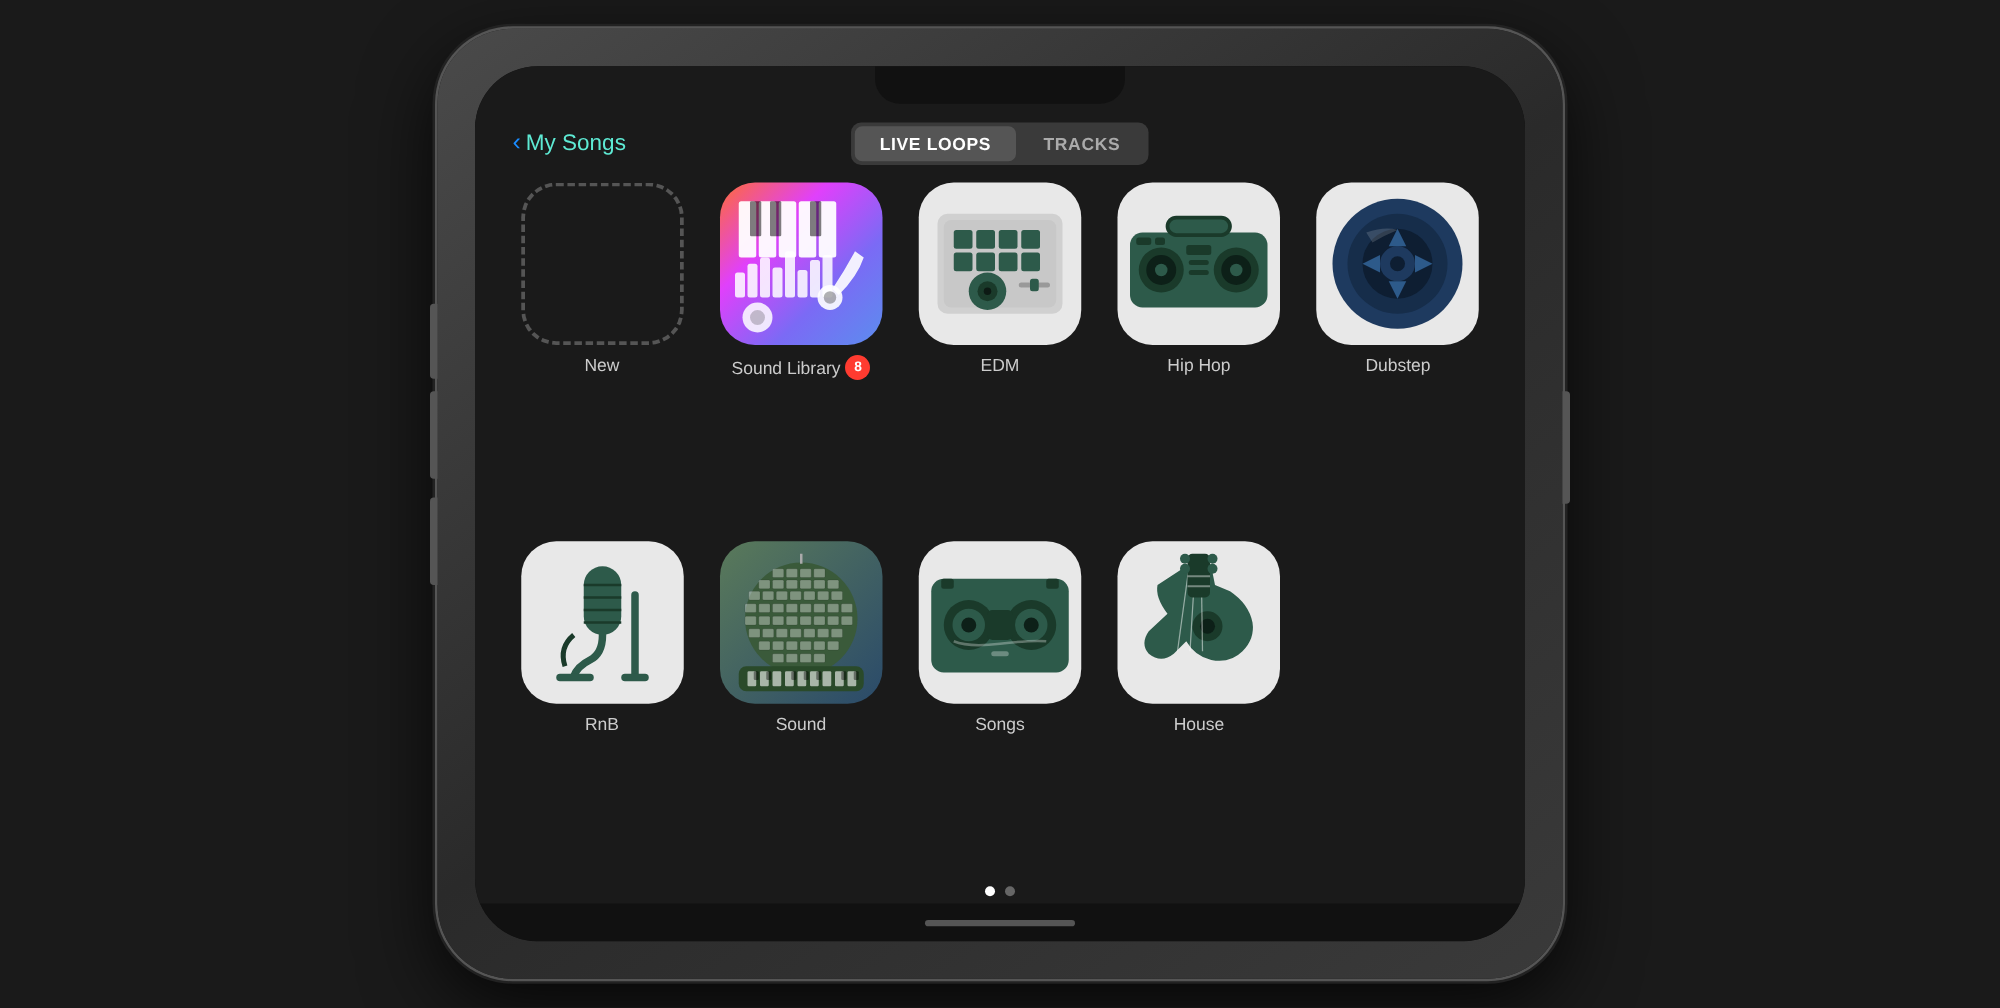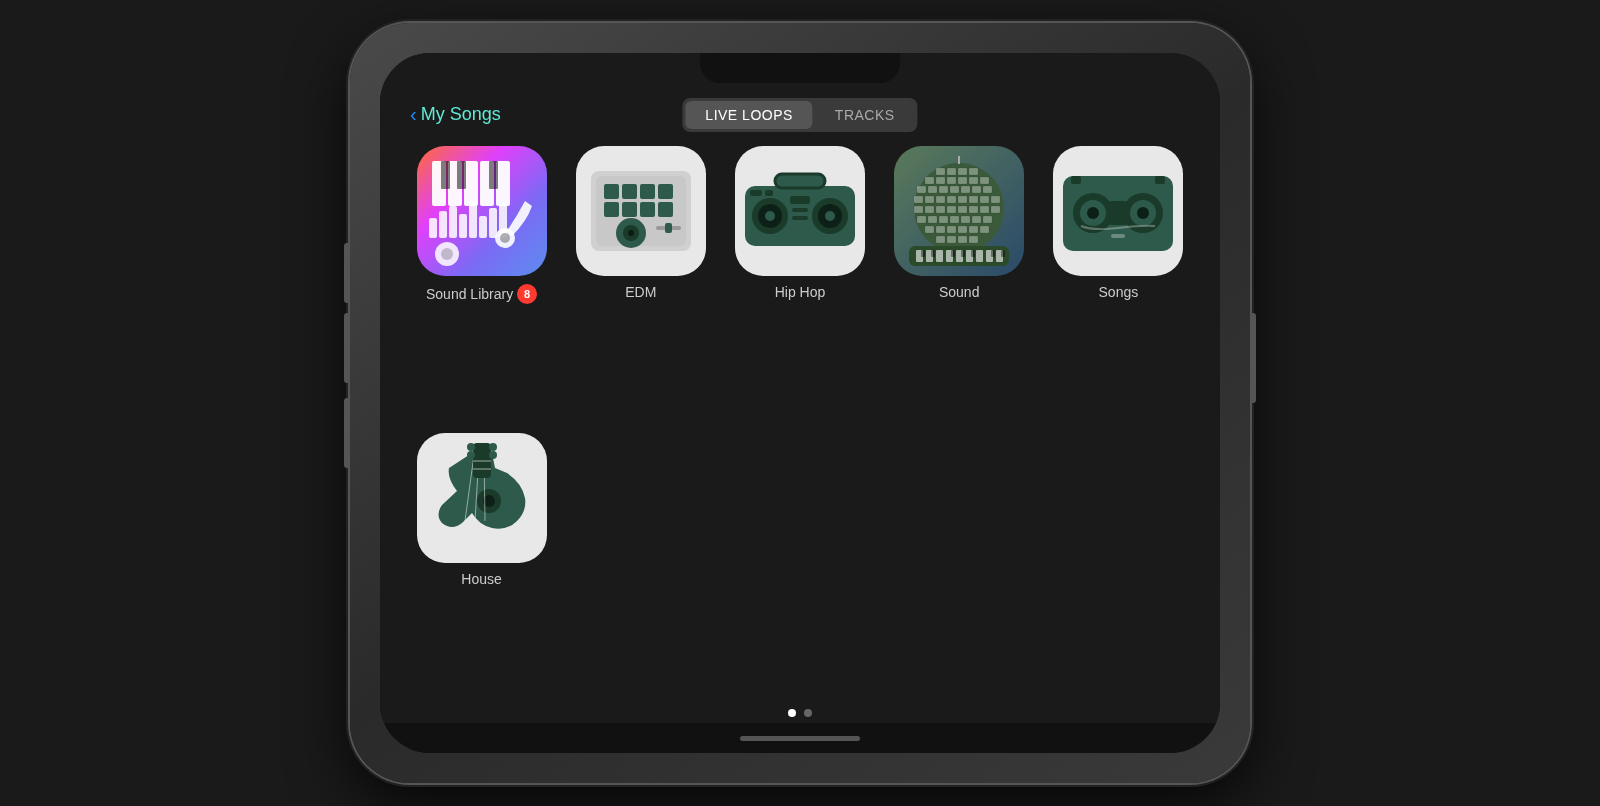"LIVE LOOPS" .tab { font-weight: 400 -> 700 }
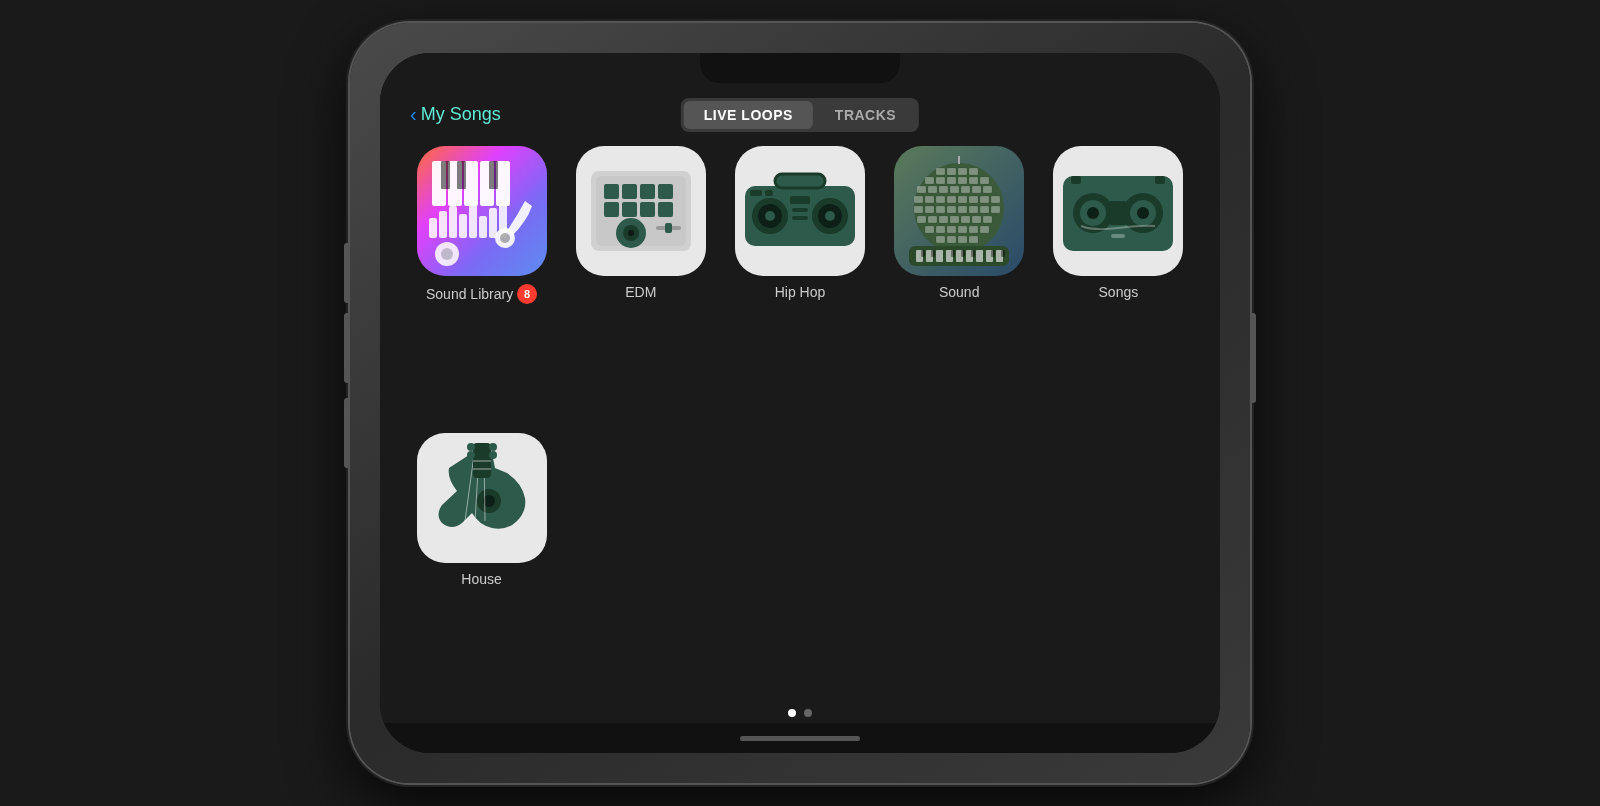"New" div.grid-item { html: none -> <div> <div> </div> <div> <span>New</span> </div> </div> }
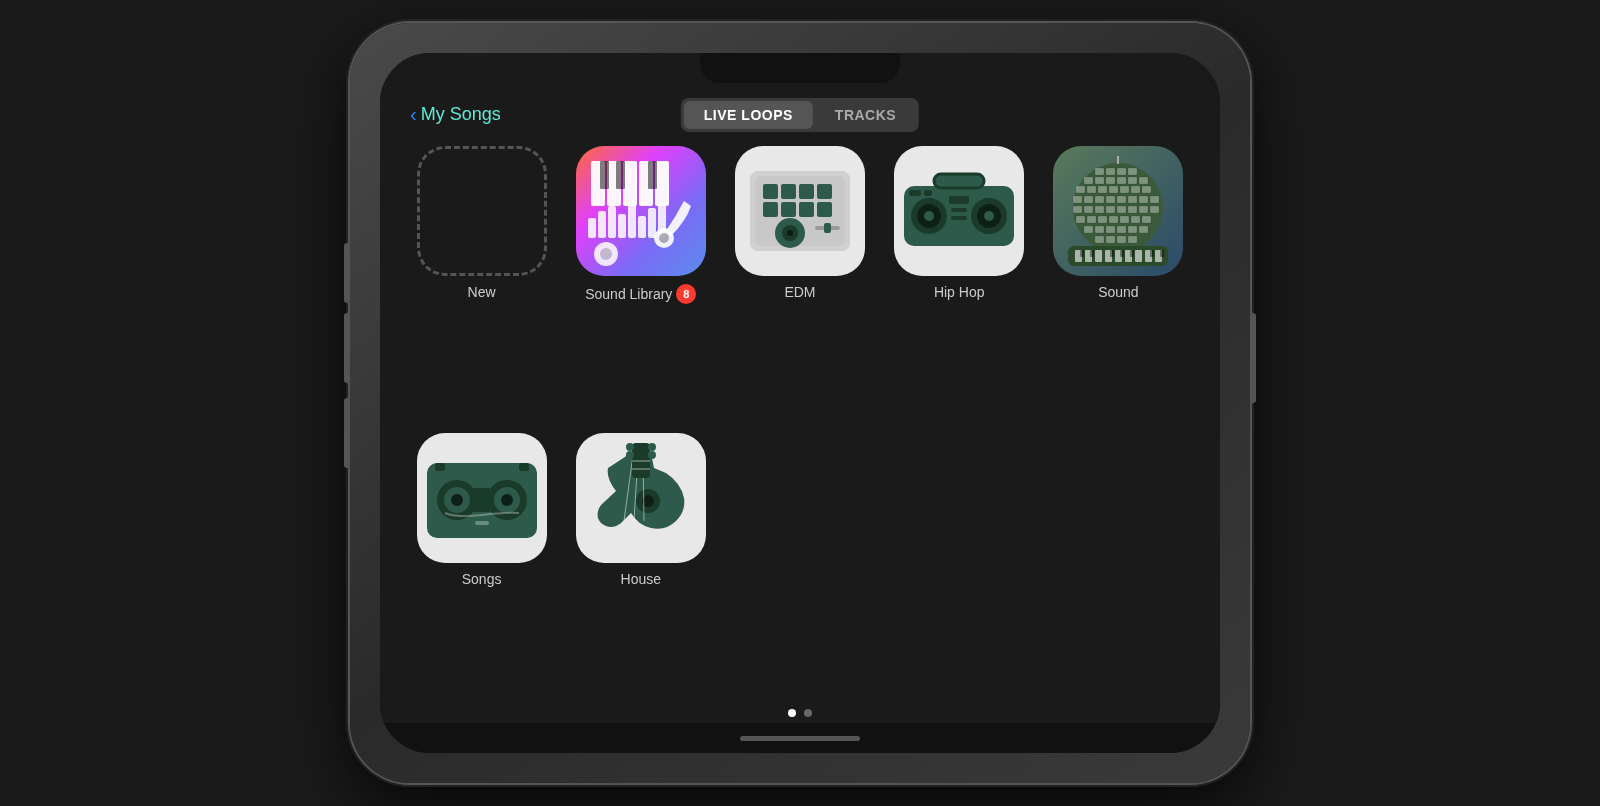"Dubstep" div.grid-item { html: none -> <div> <div> <svg> <circle></circle> <circle></circle> <circle></circle> <circle></circle> <circle></circle> <path></path> <path></path> <path></path> <path></path> <path></path> </svg> </div> <div> <span>Dubstep</span> </div> </div> }
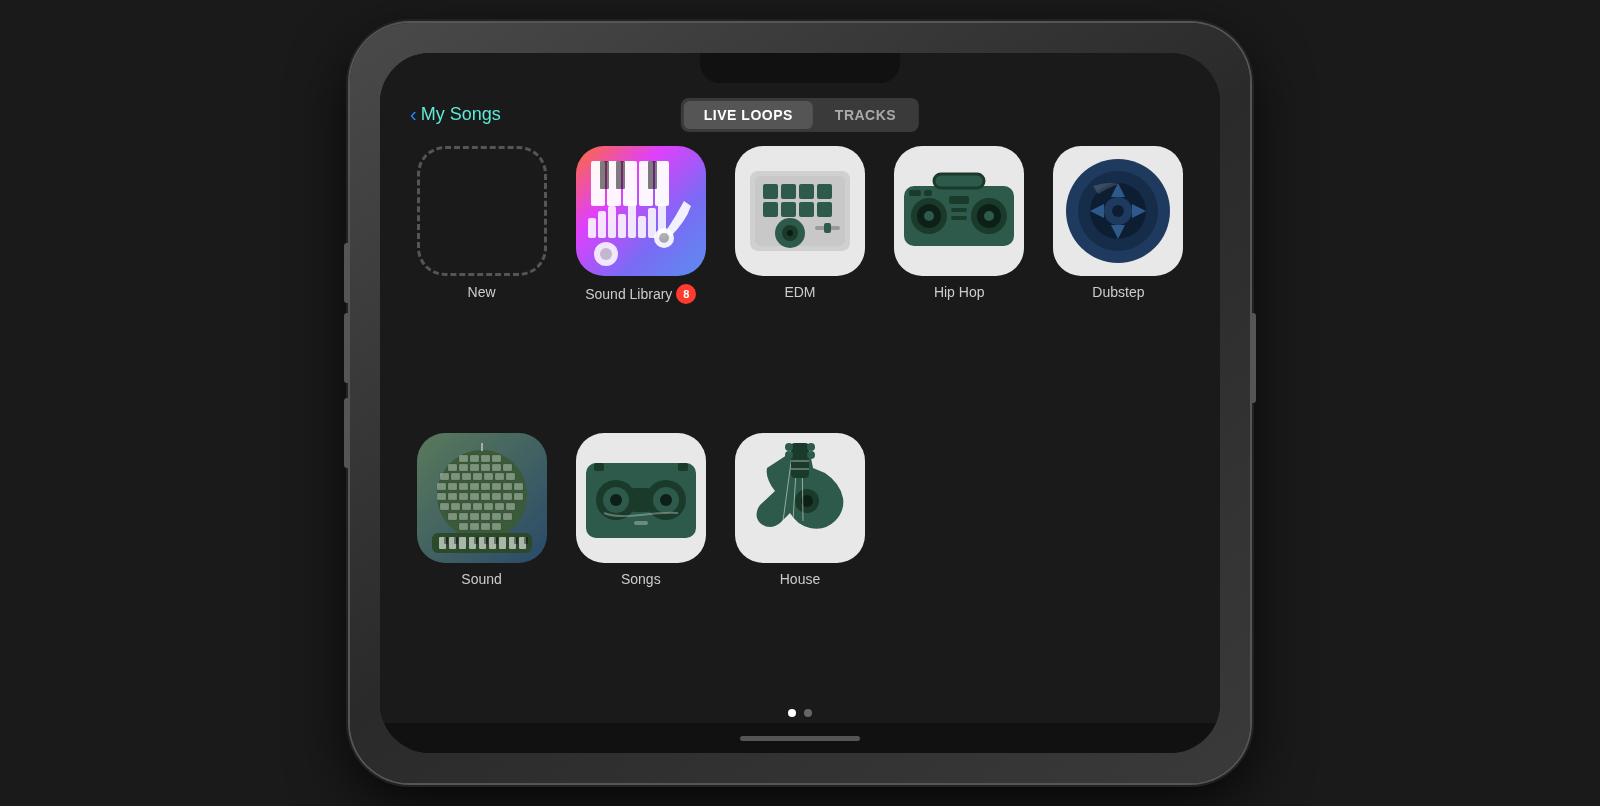"RnB" div.grid-item { html: none -> <div> <div> <svg> <rect></rect> <line></line> <line></line> <line></line> <line></line> <path></path> <rect></rect> <rect></rect> <rect></rect> <path></path> </svg> </div> <div> <span>RnB</span> </div> </div> }
